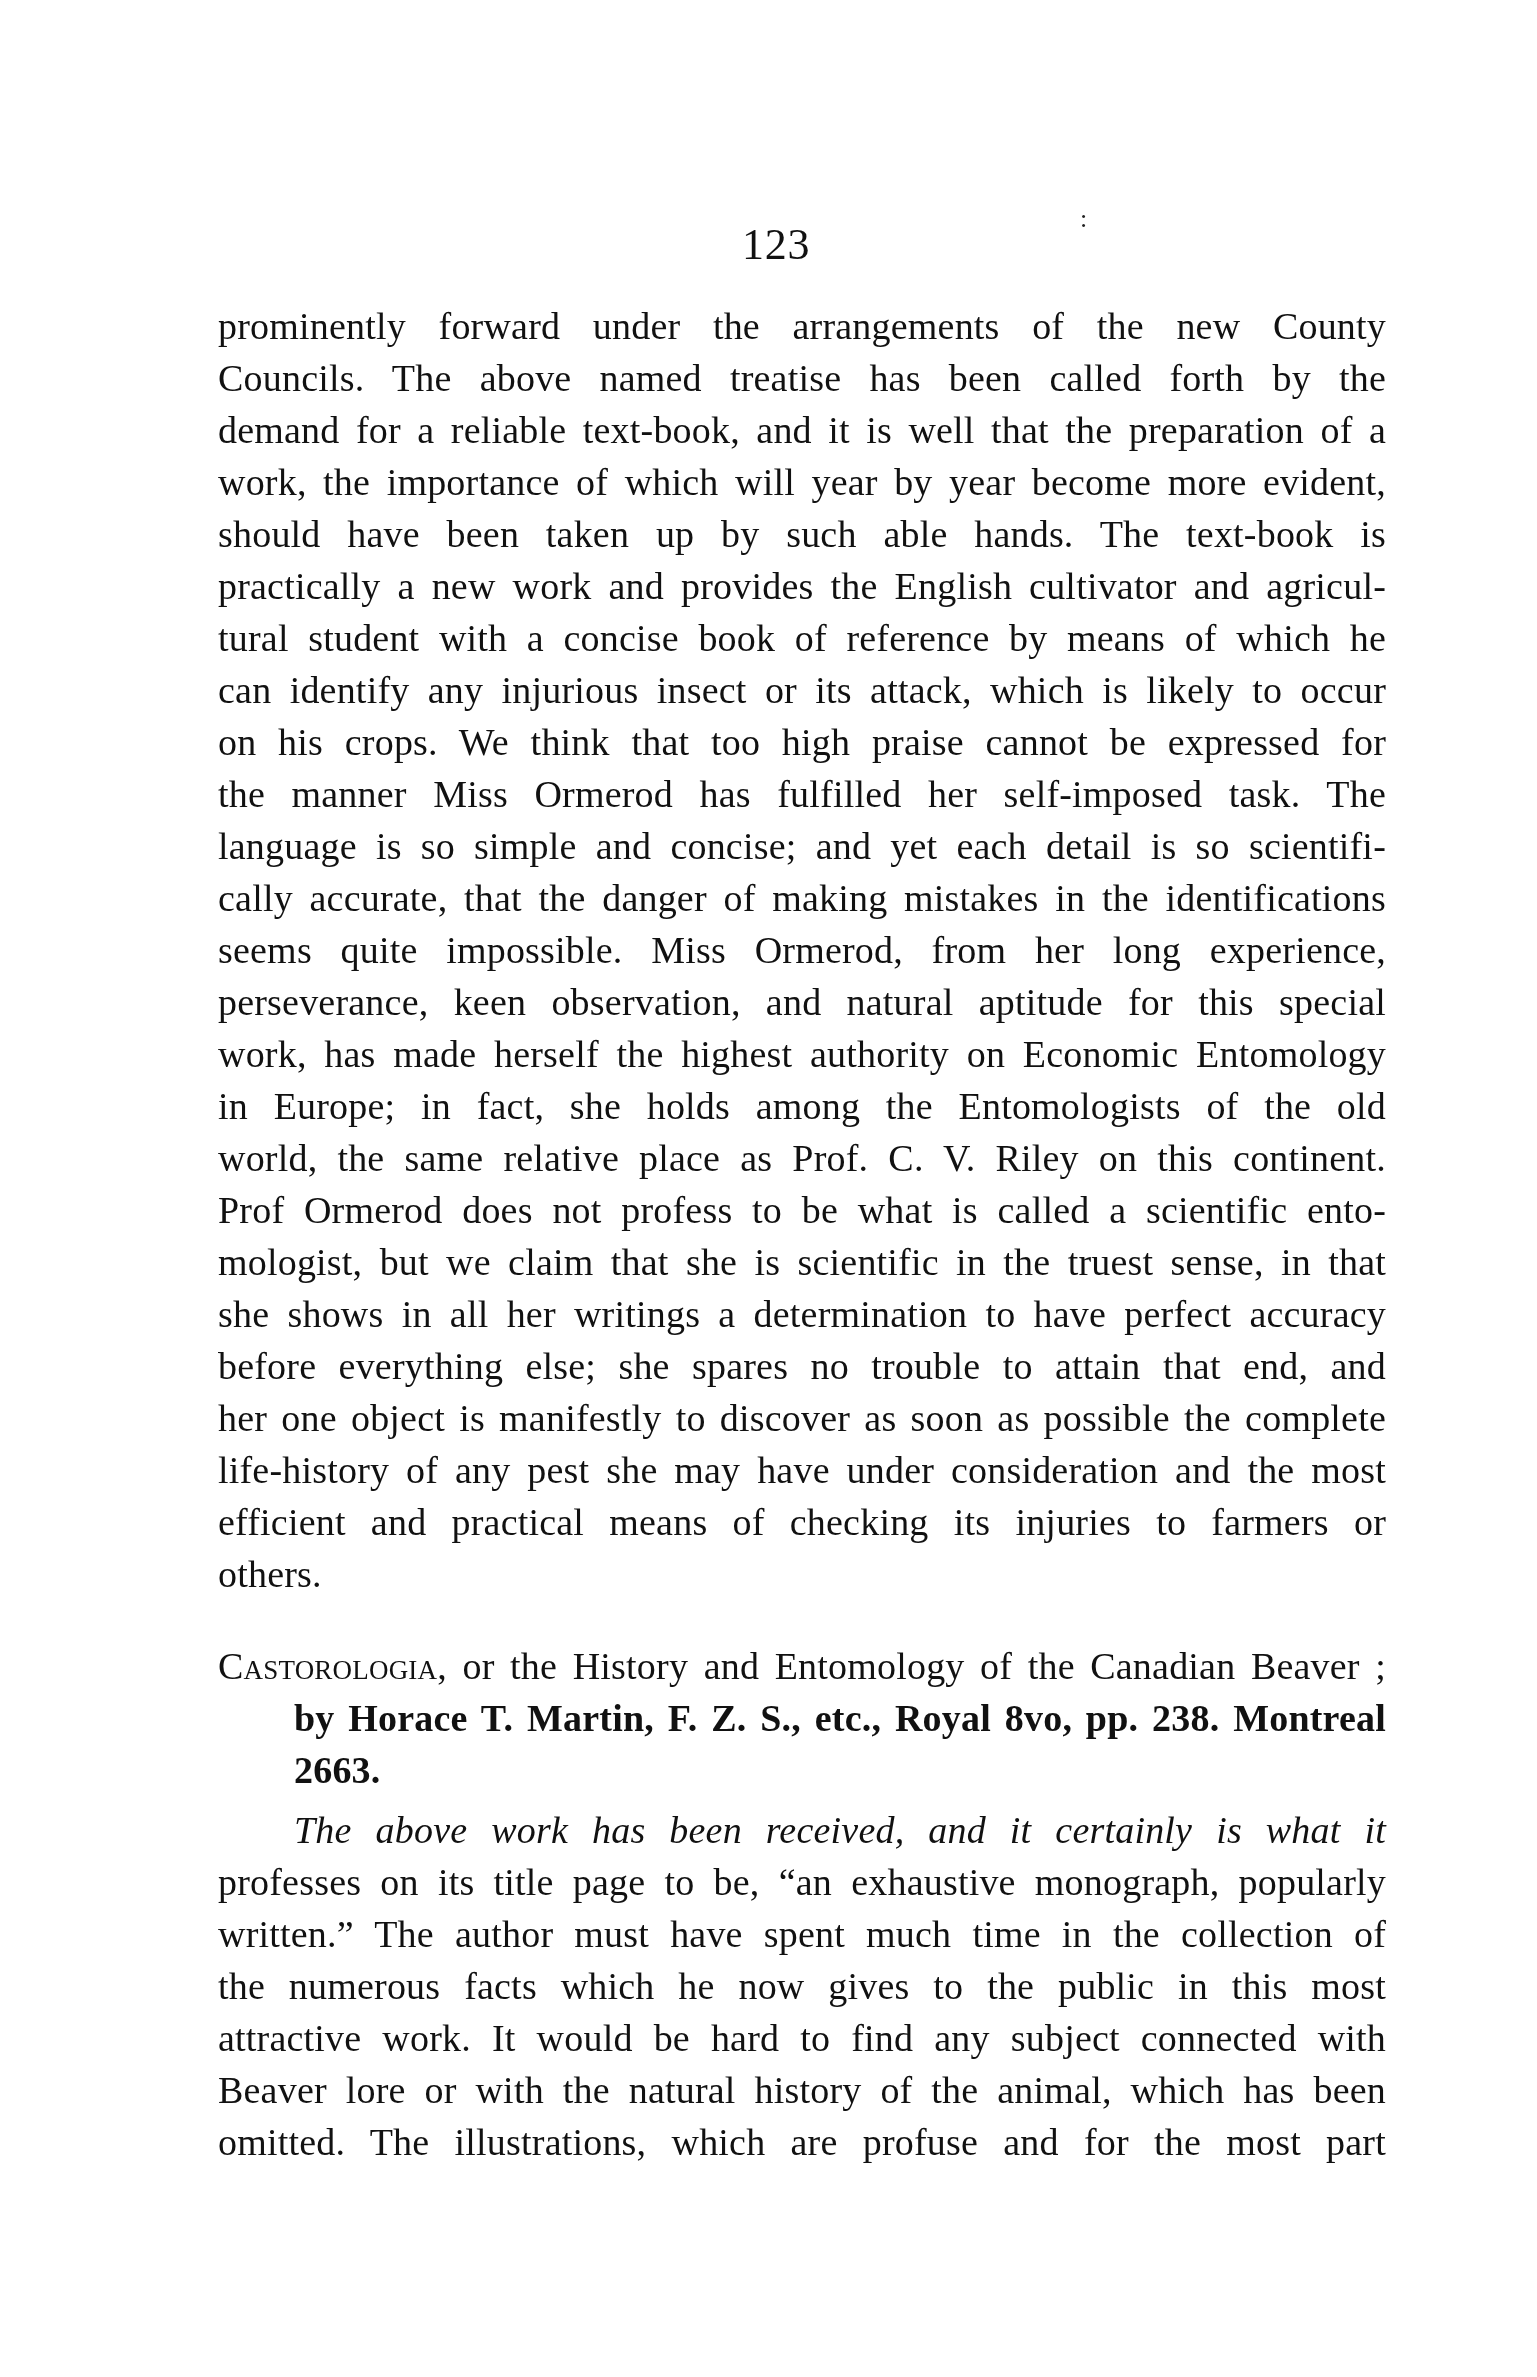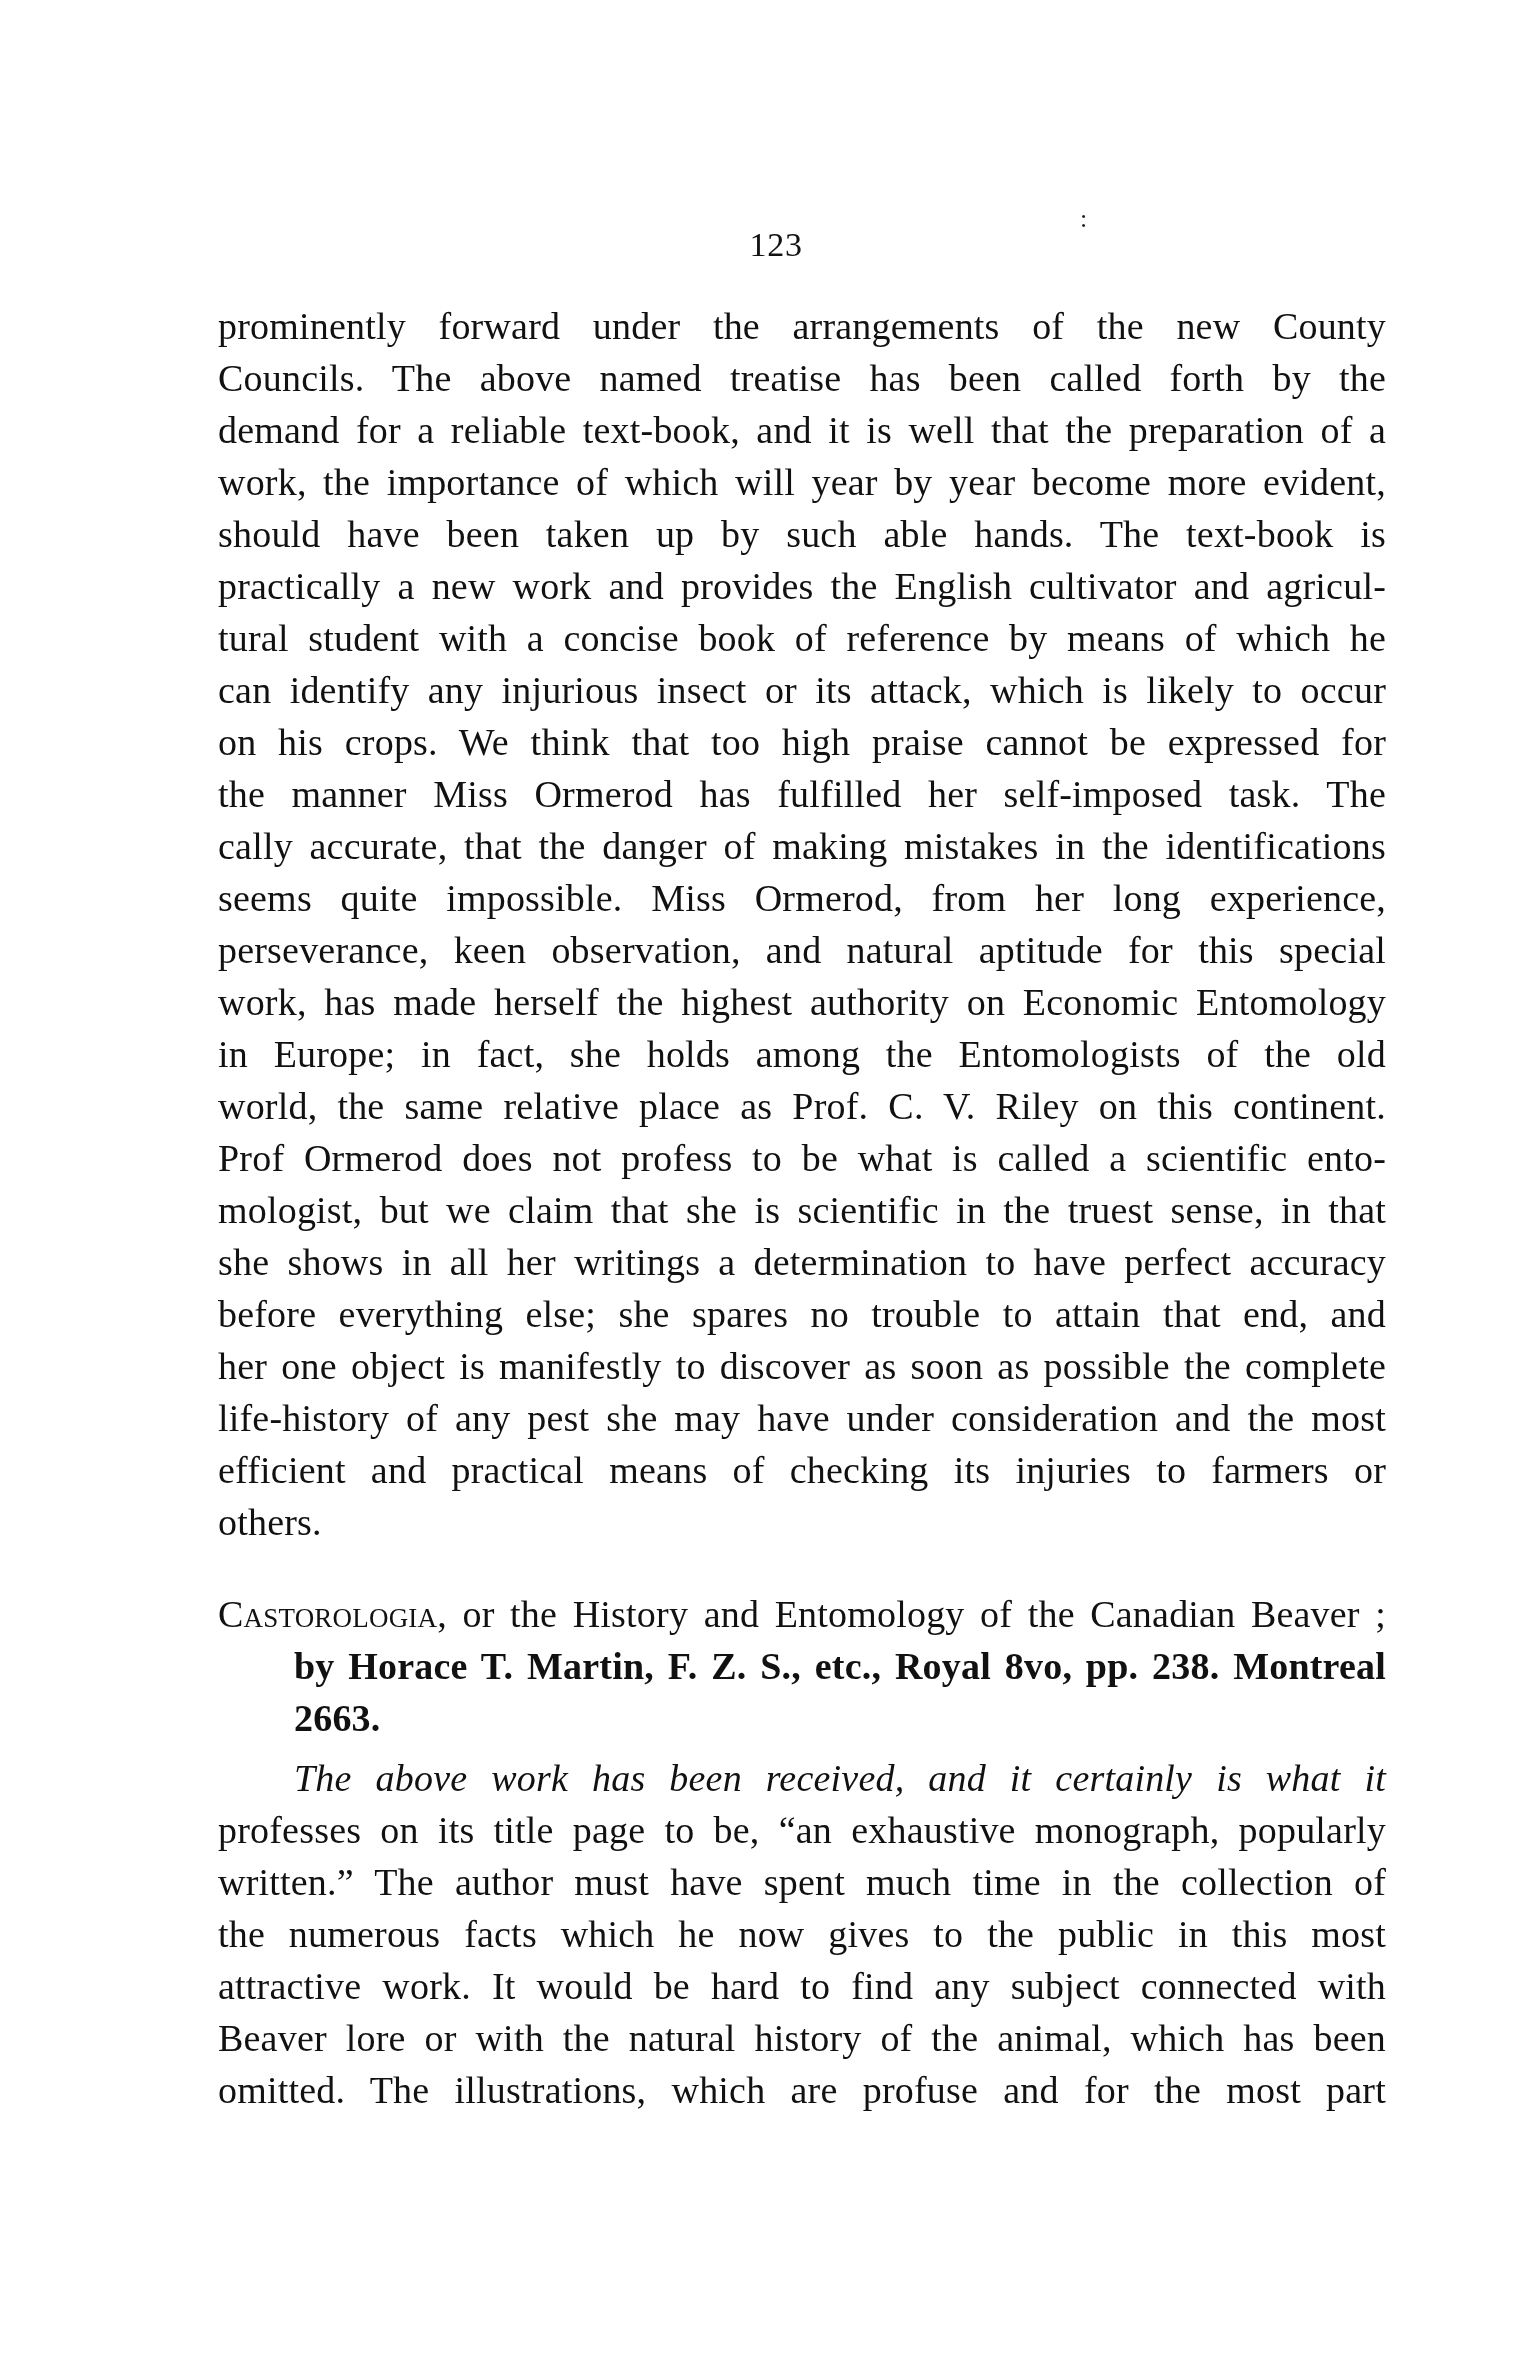"123" .page-number { font-size: 34px -> 44px }
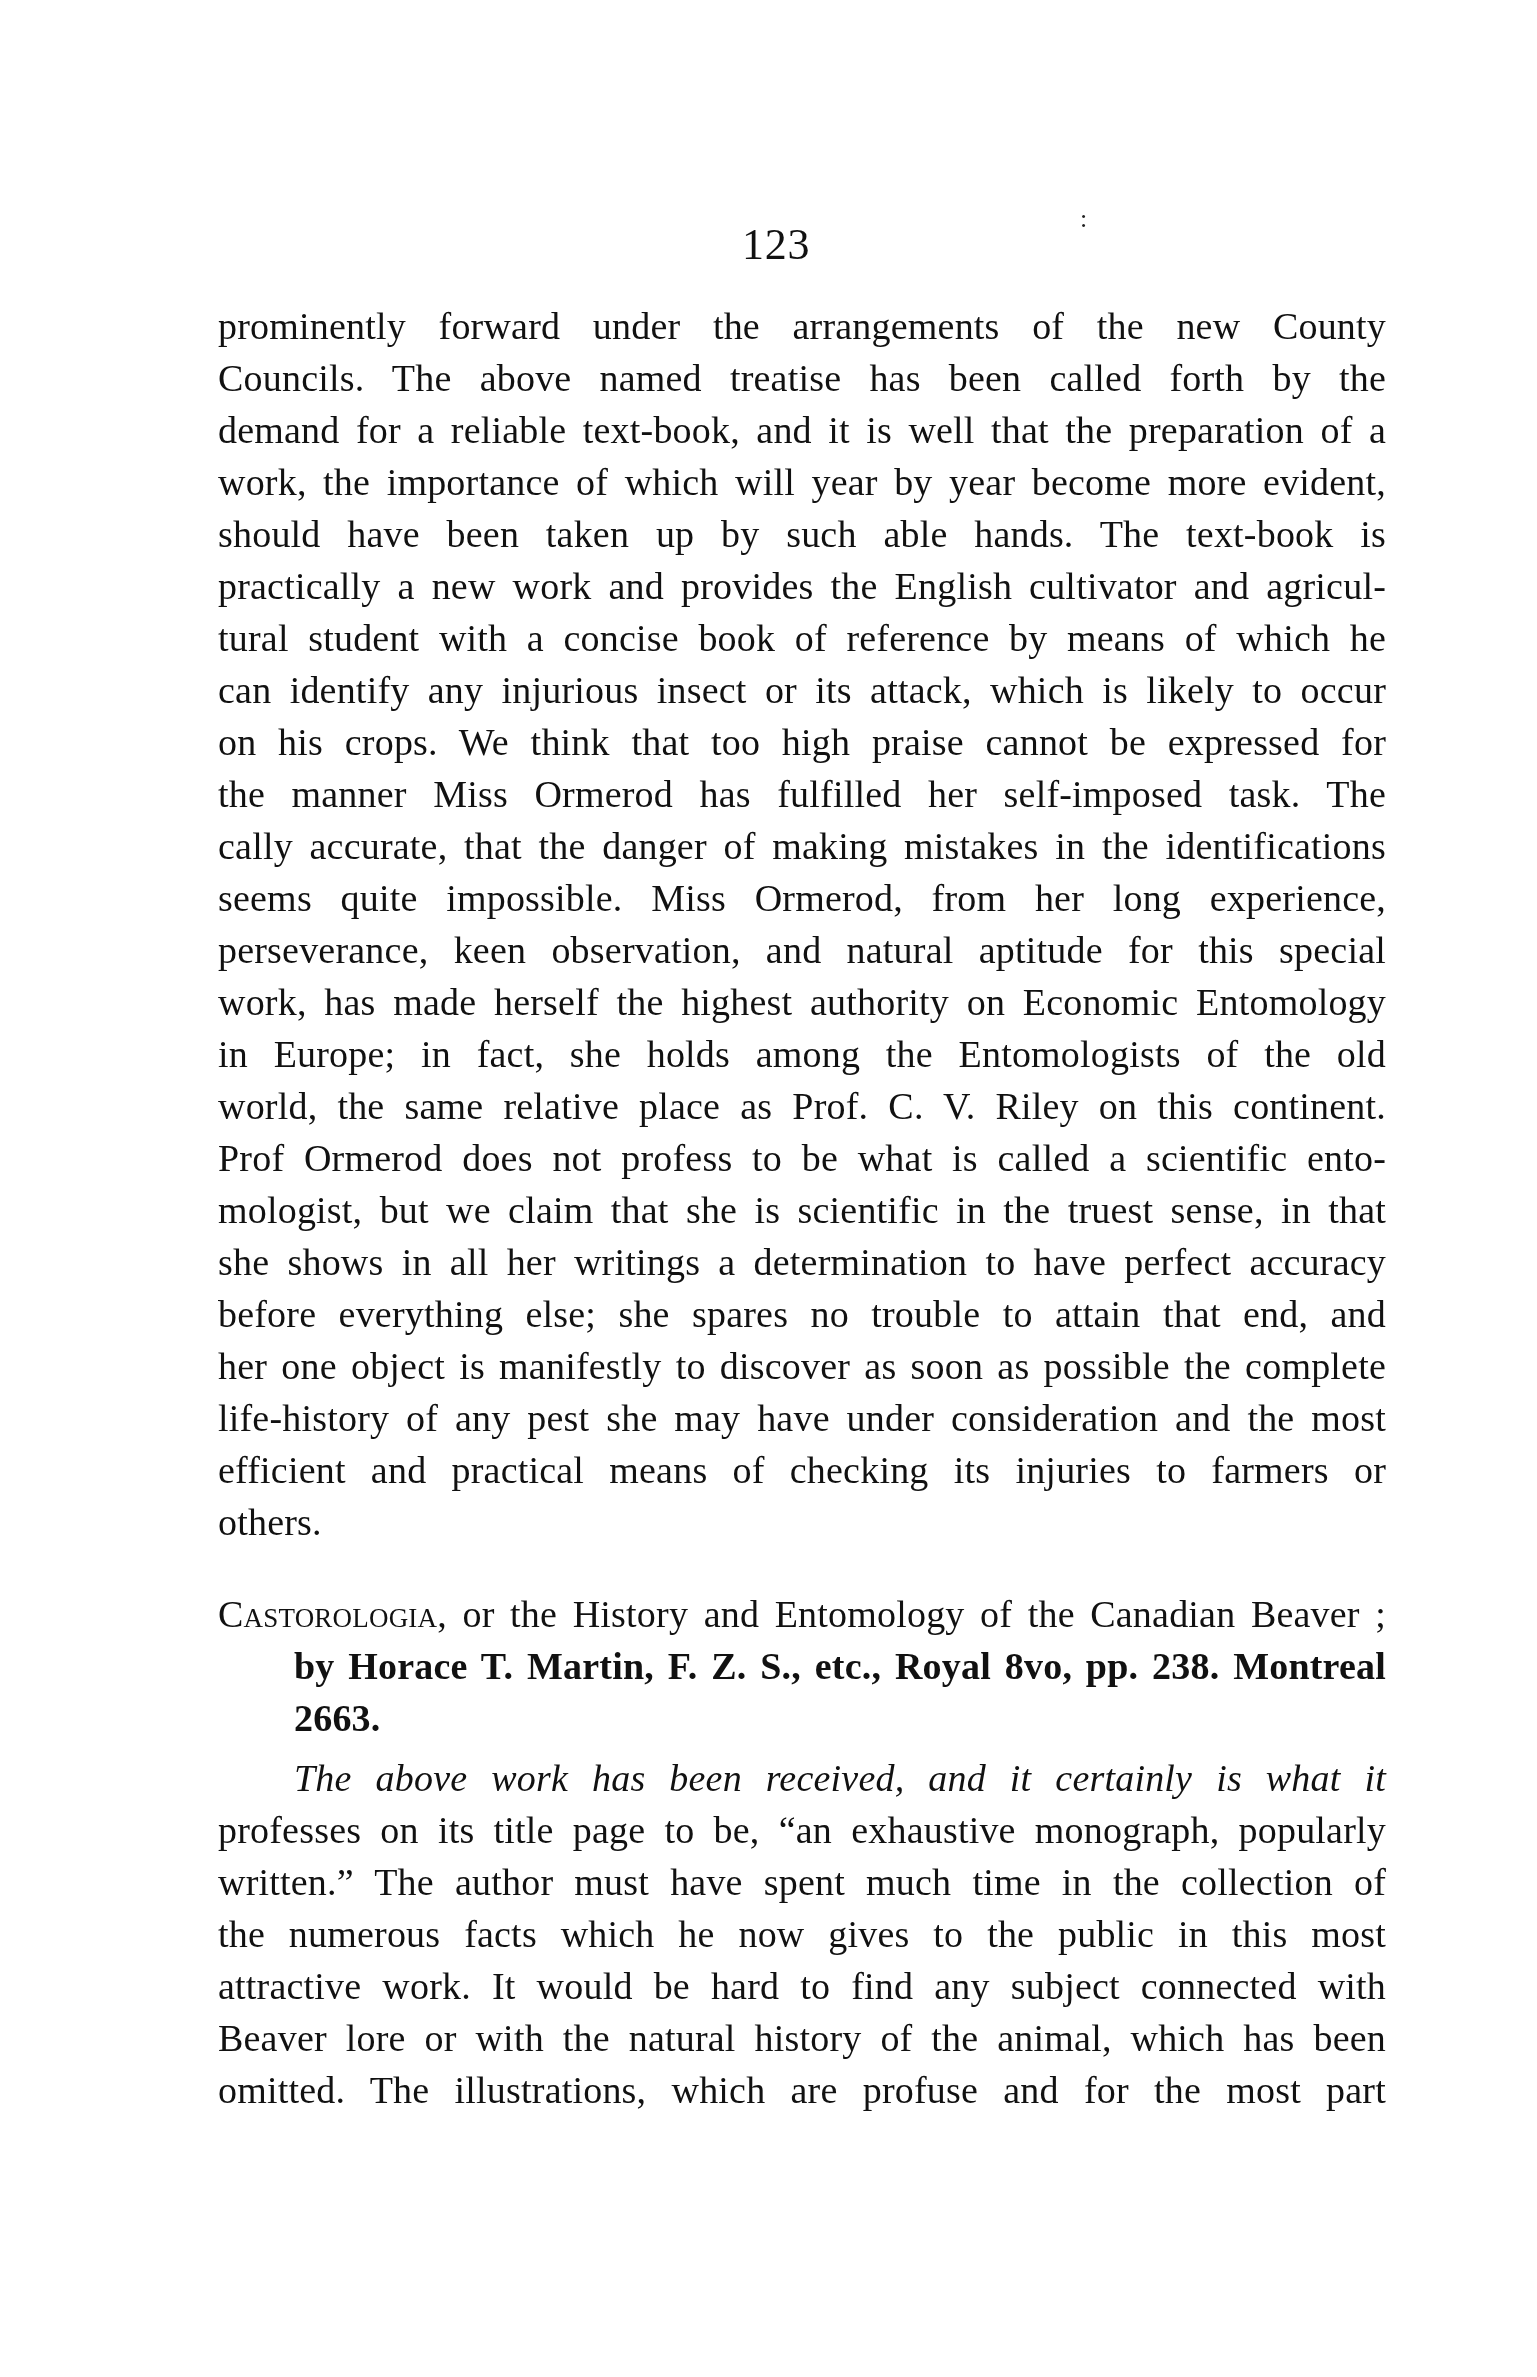"language is so simple and" span.line { html: none -> <span>language is so simple and concise; and yet each detail is so scientifi-</span> }
